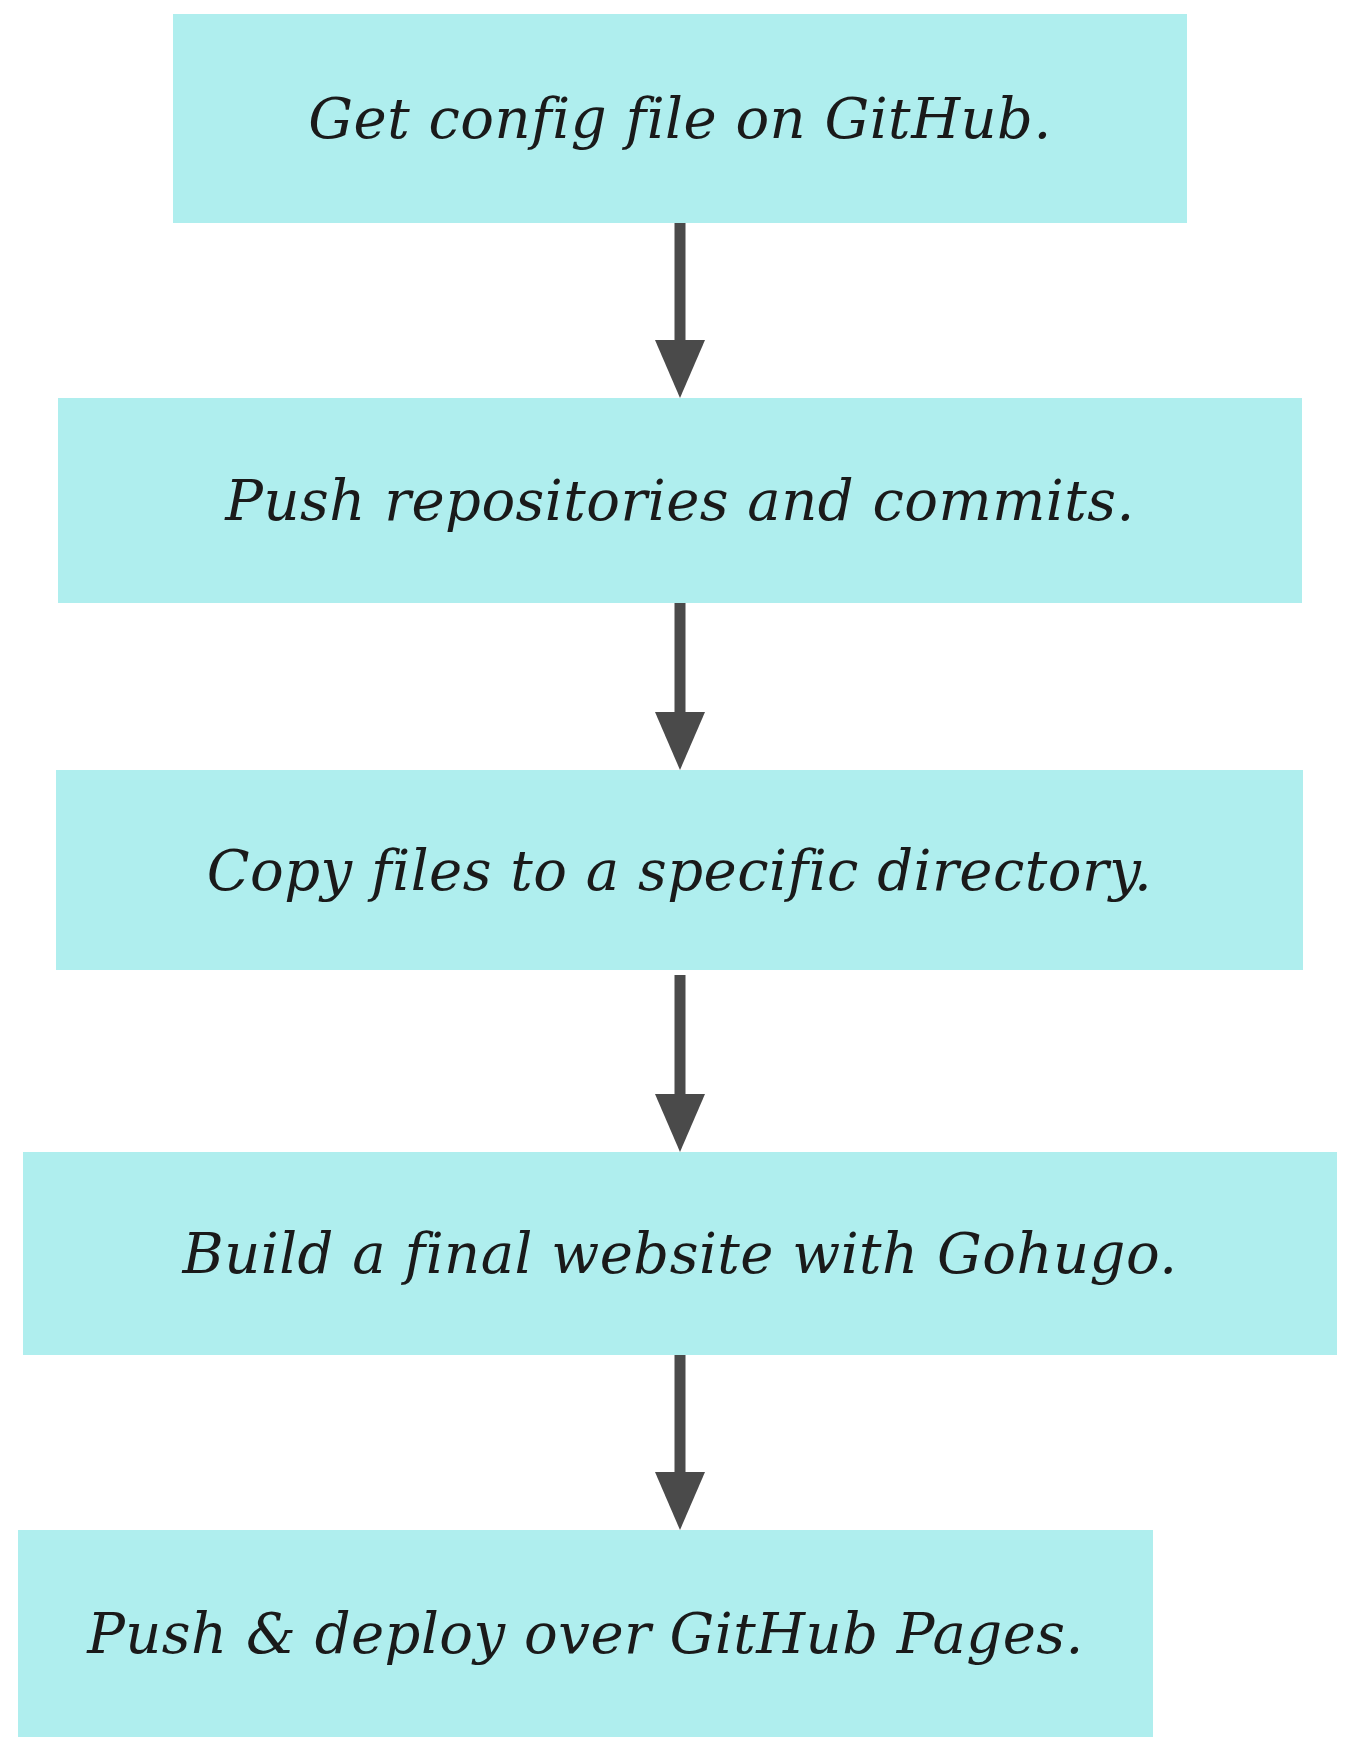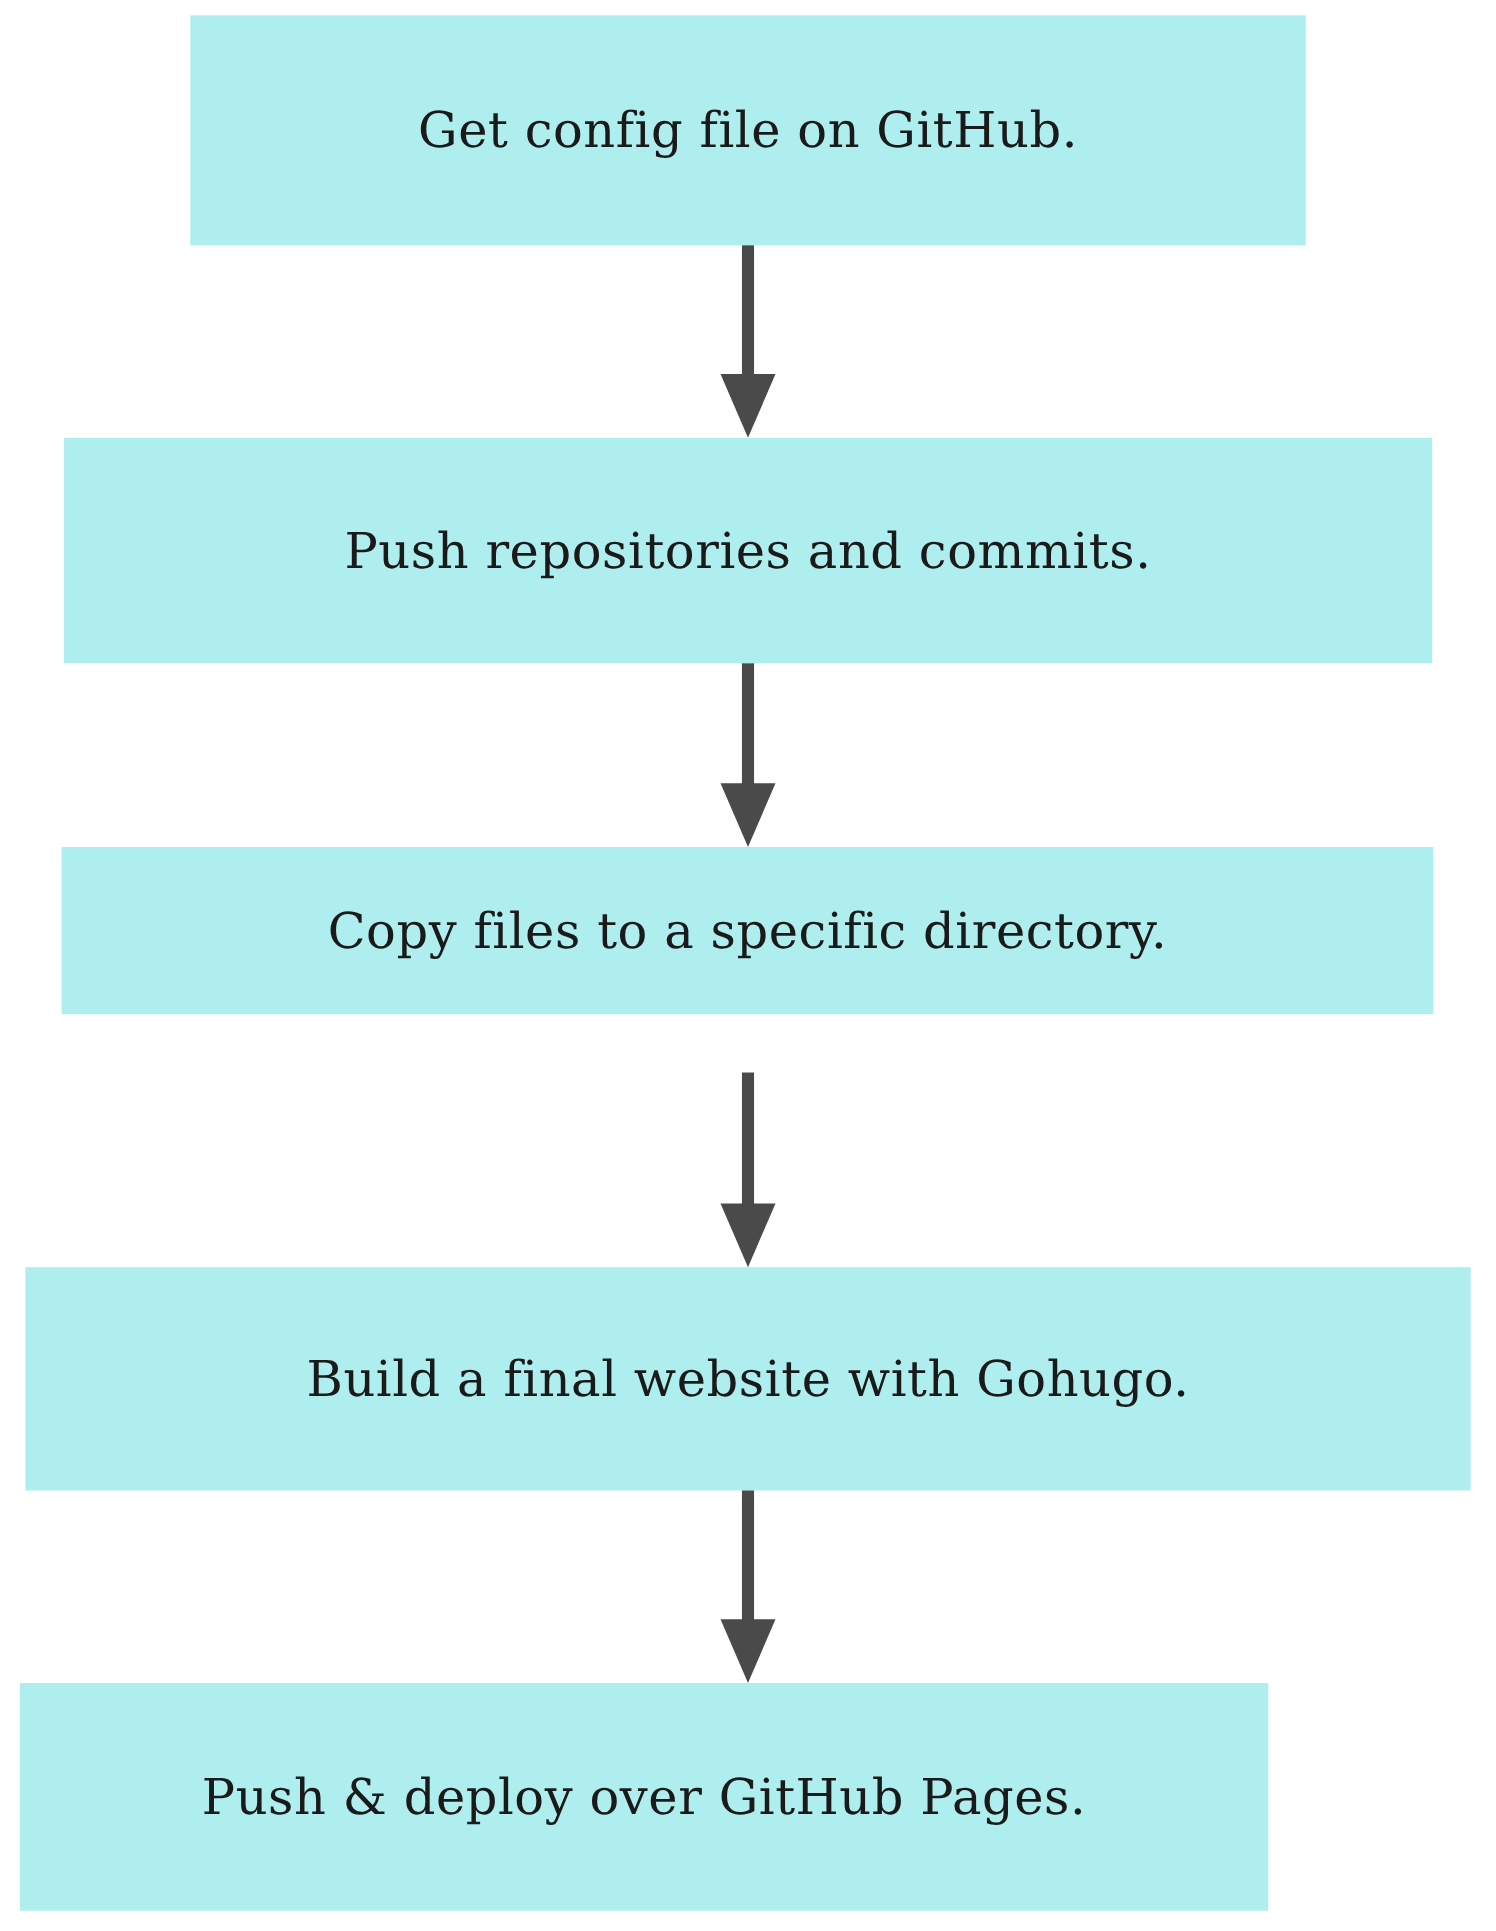"Get config file on GitHub." .node-label { font-size: 45px -> 56px; font-style: none -> italic }
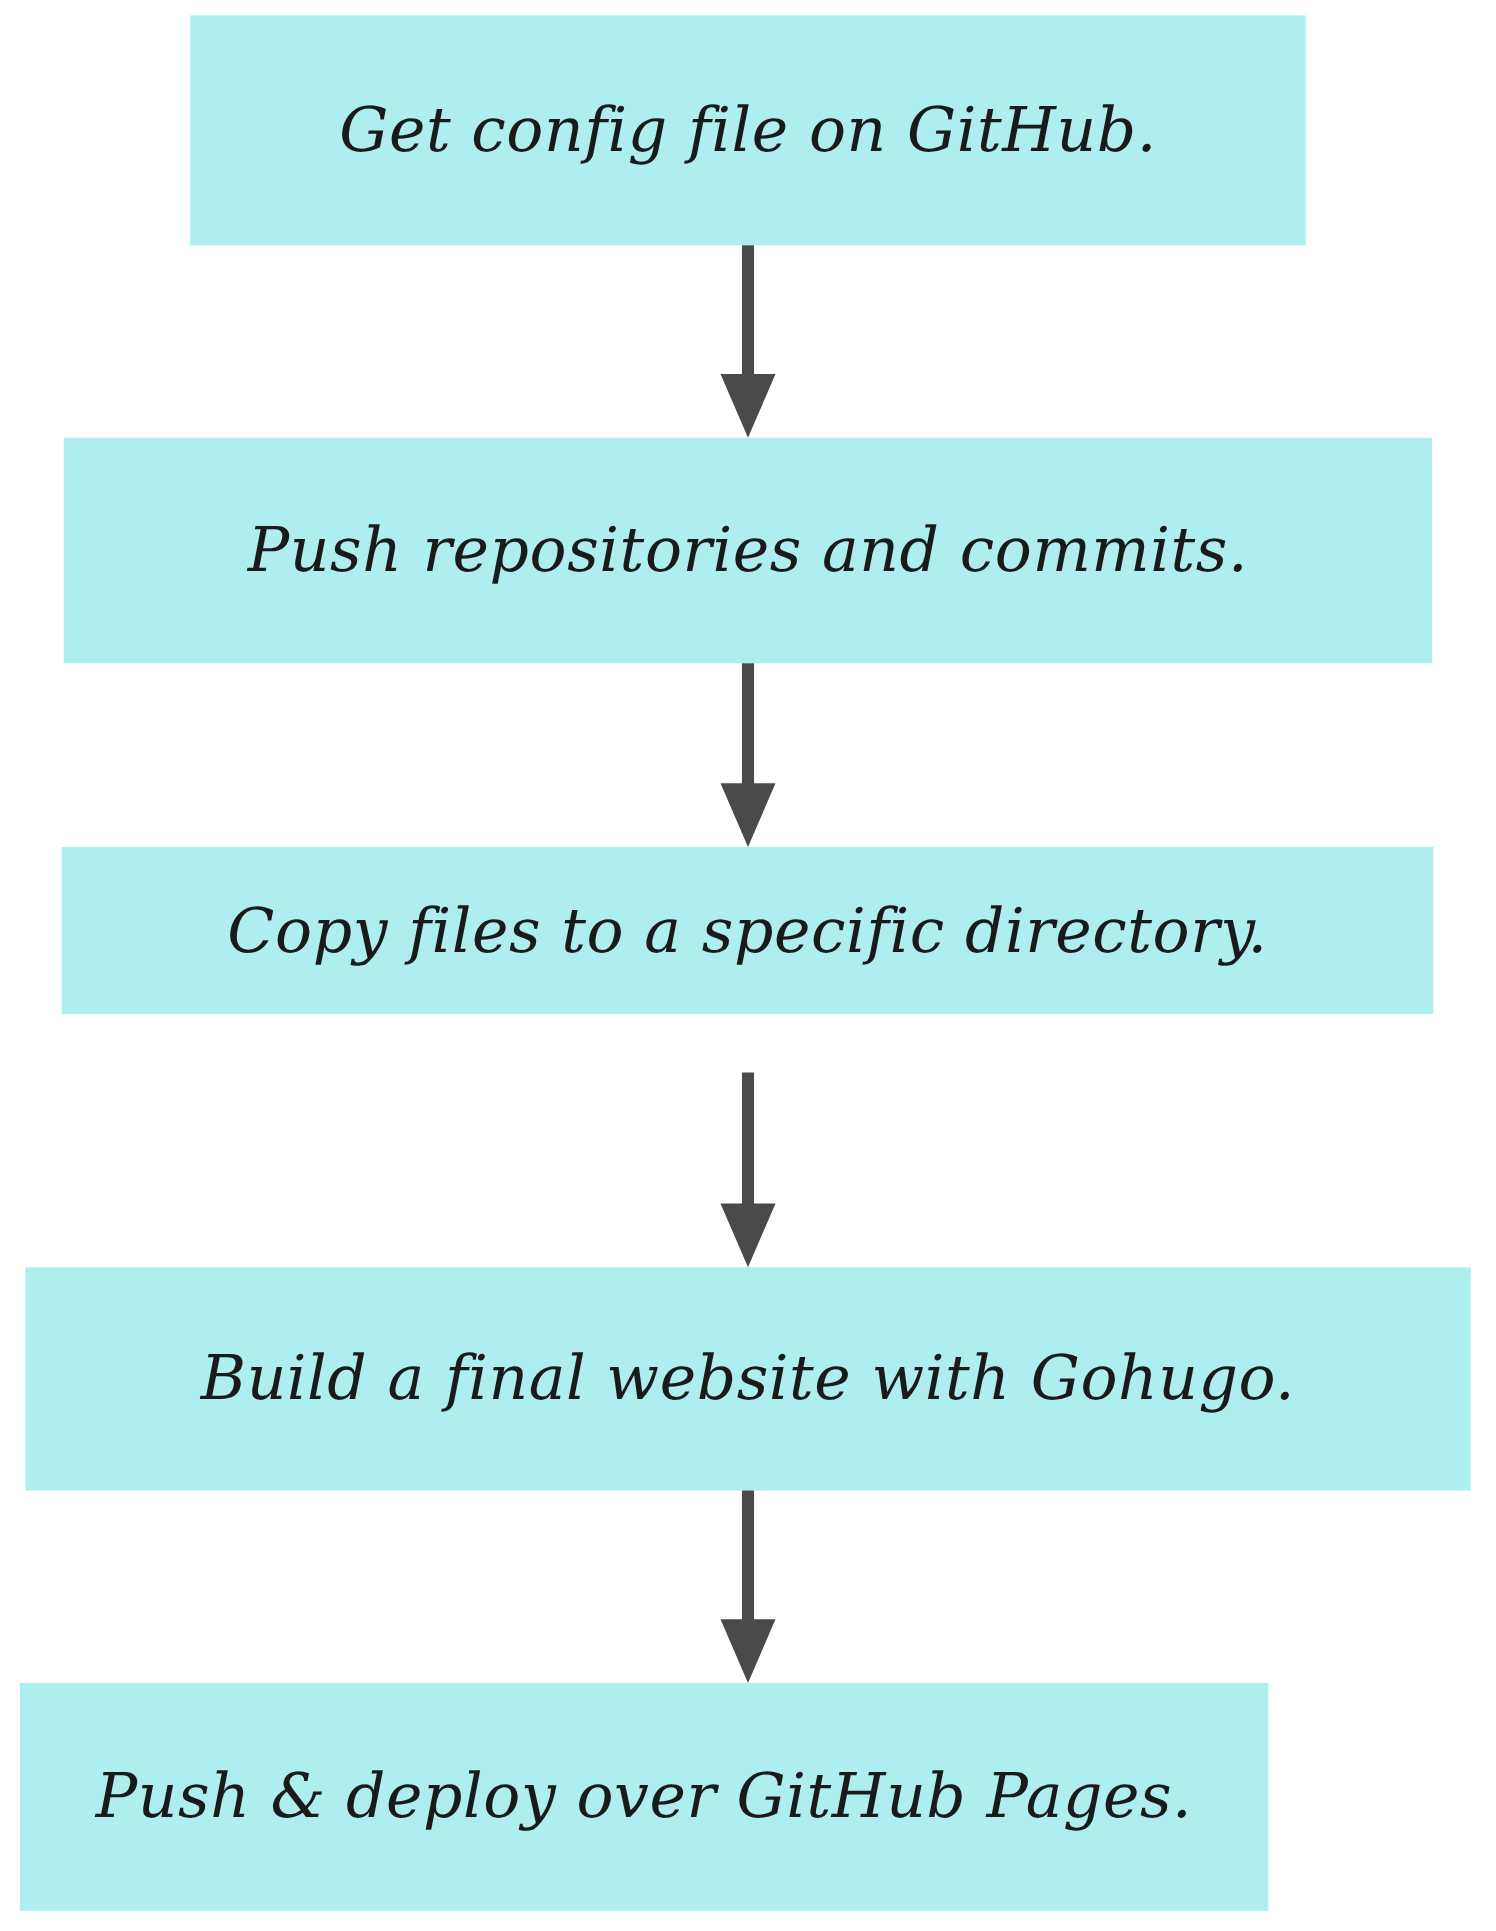"Copy files to a specific" .node-3 { height: 152px -> 200px }
